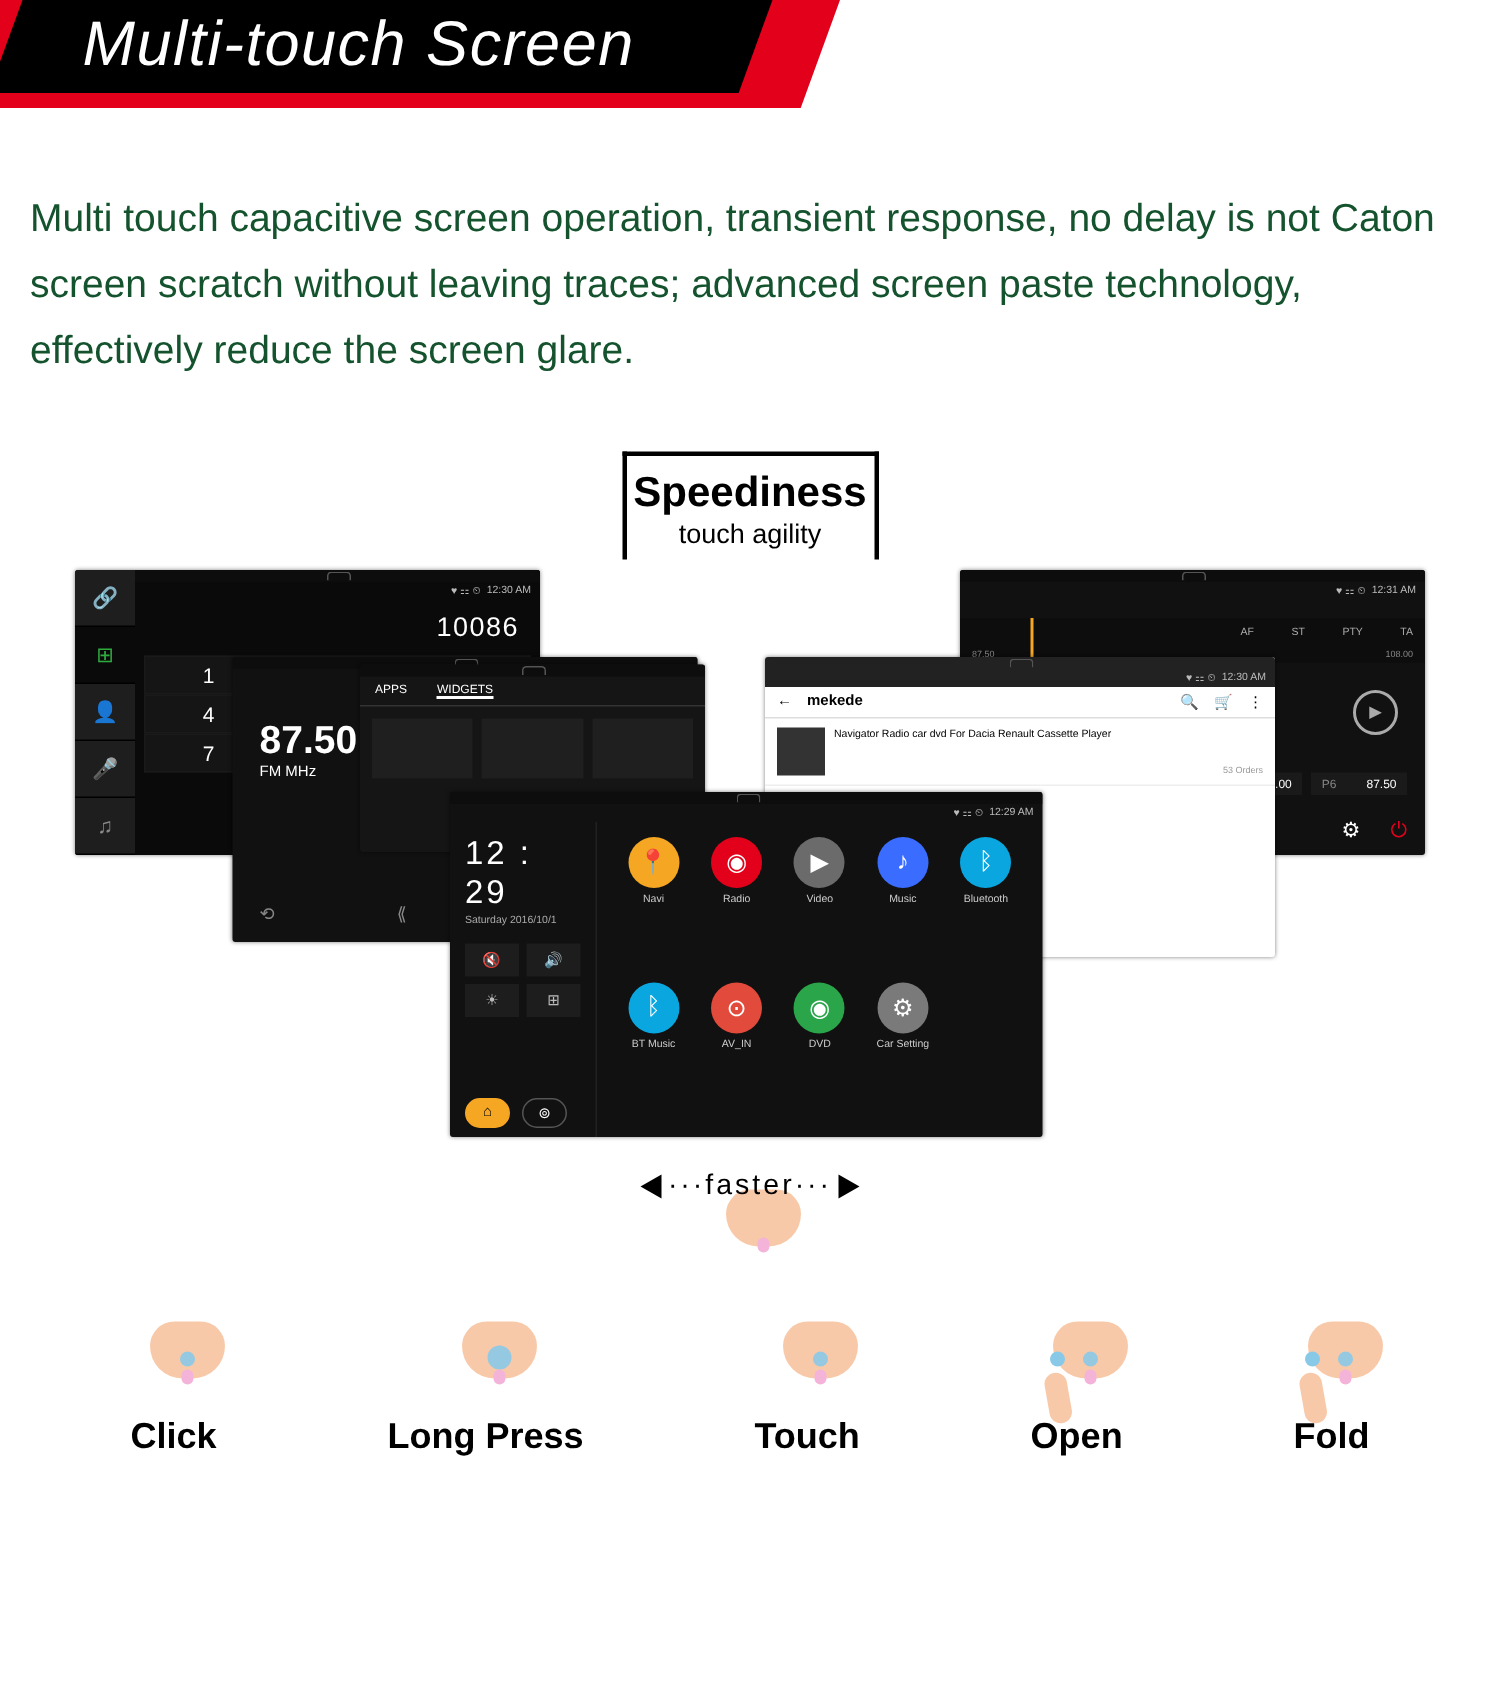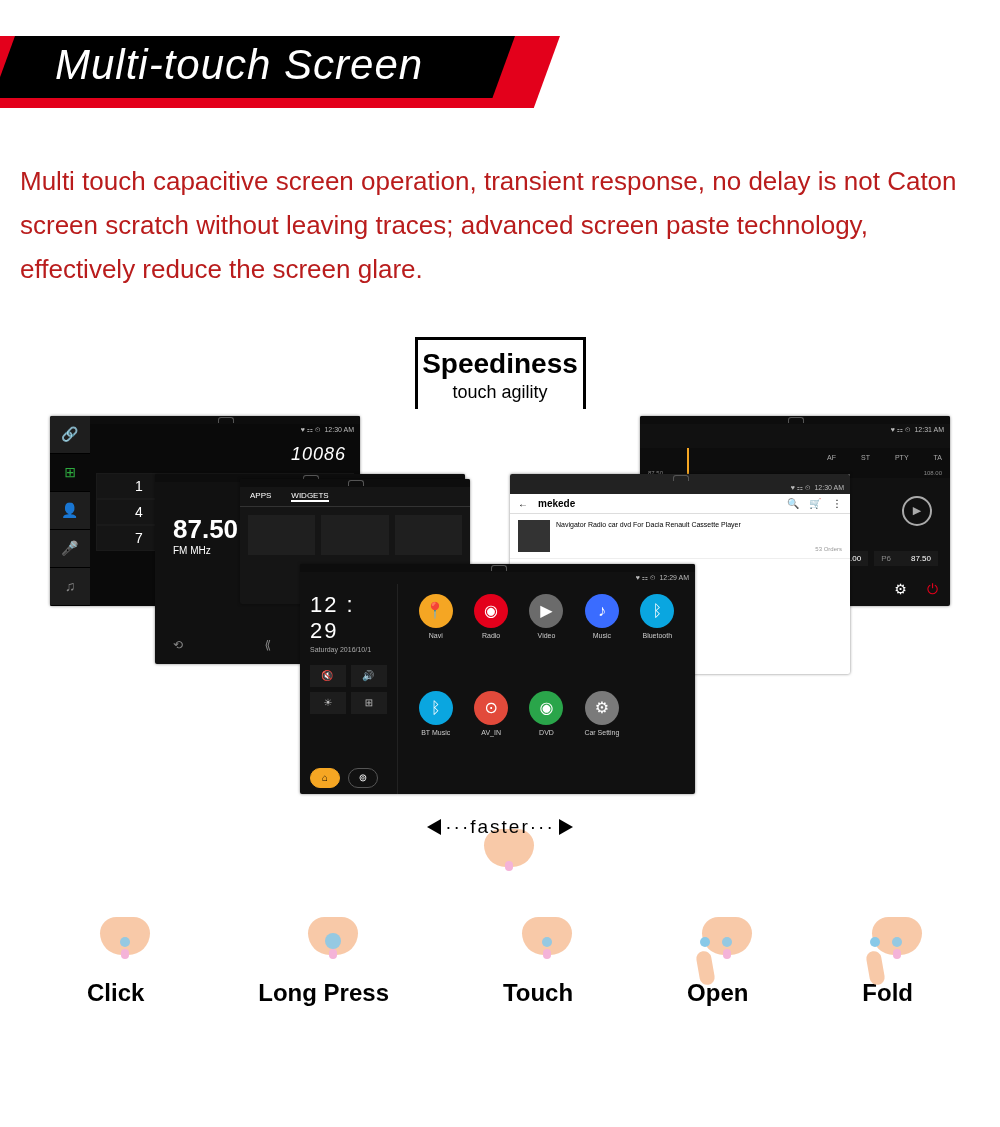"Multi-touch Screen" .ribbon { margin-top: 36px -> none }
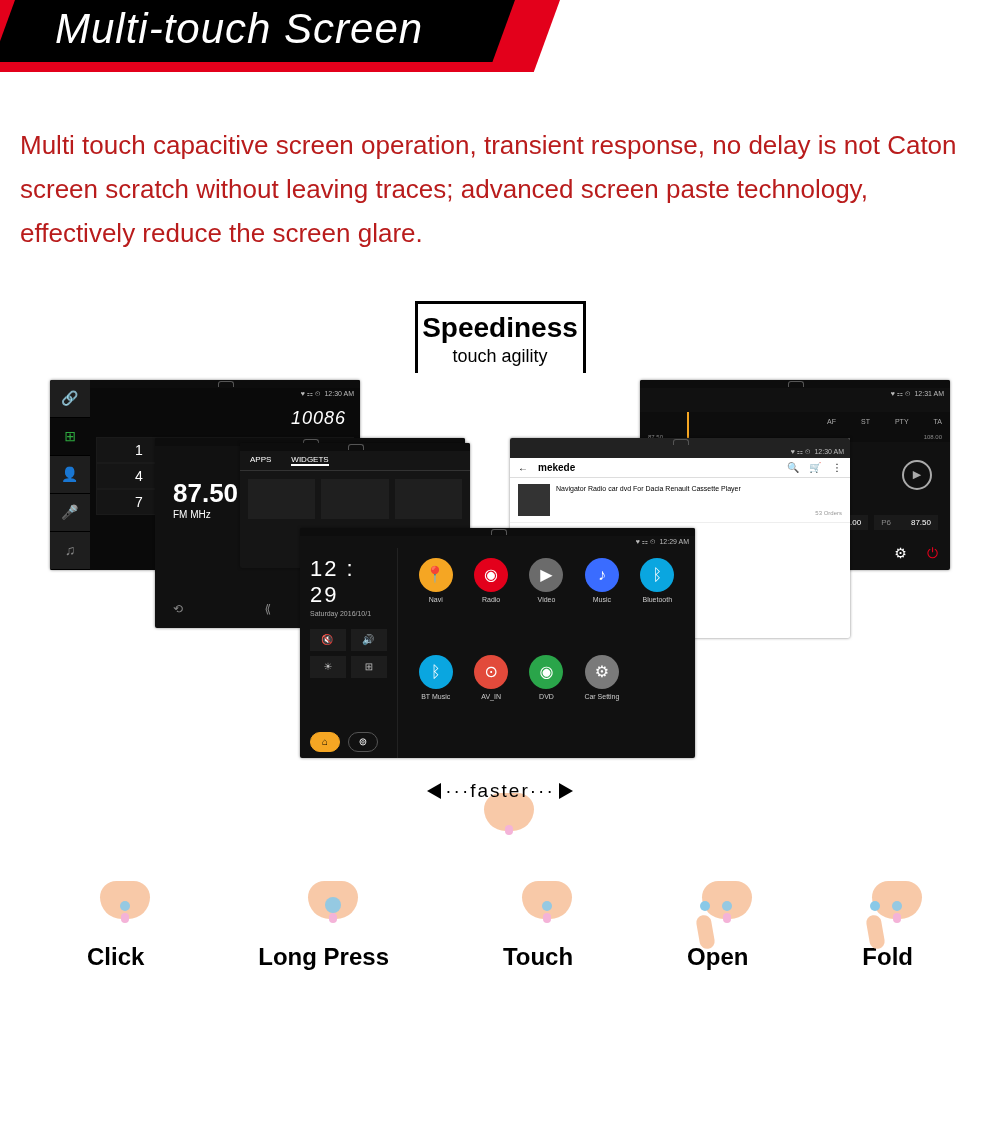"Multi touch capacitive screen operation," .desc { color: #b91c1c -> #14532d }
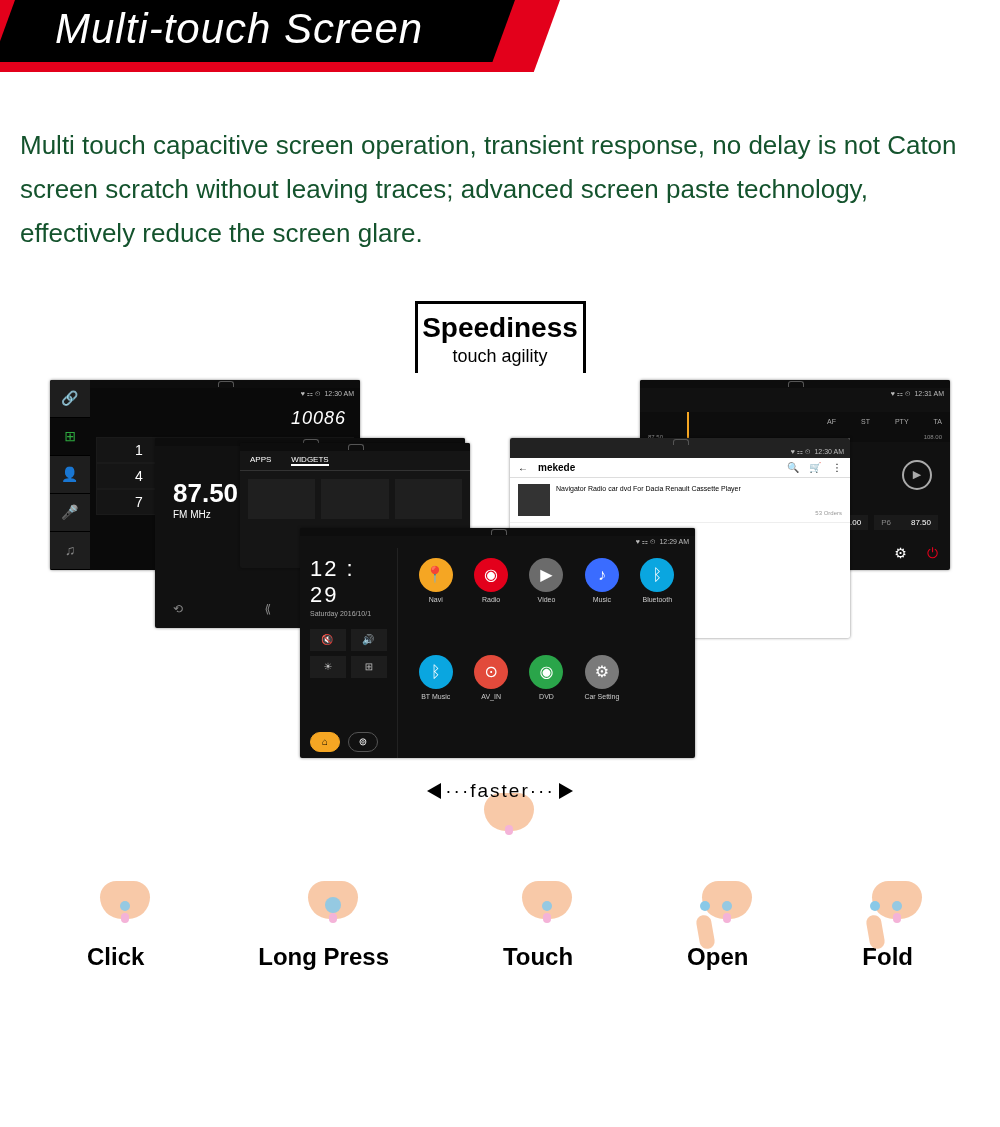"10086" .dialer .num { font-style: italic -> none }
